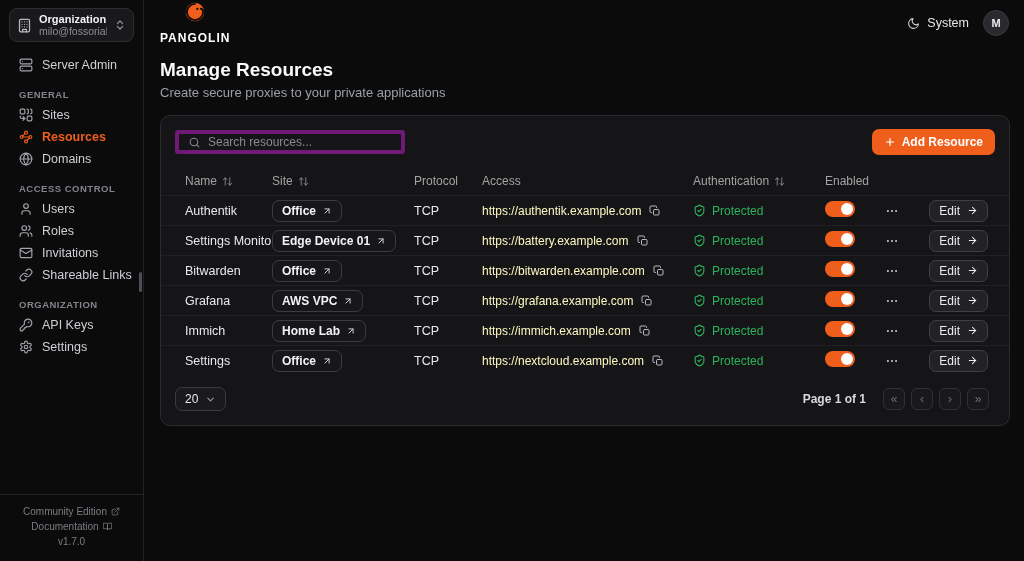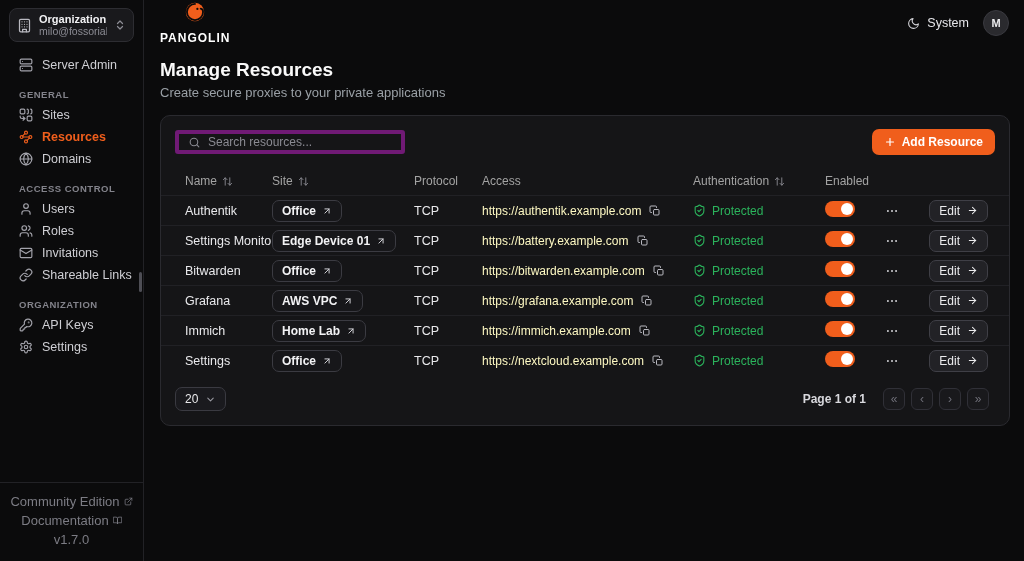"Community Edition" .sidebar-footer { font-size: 13px -> 10px }
